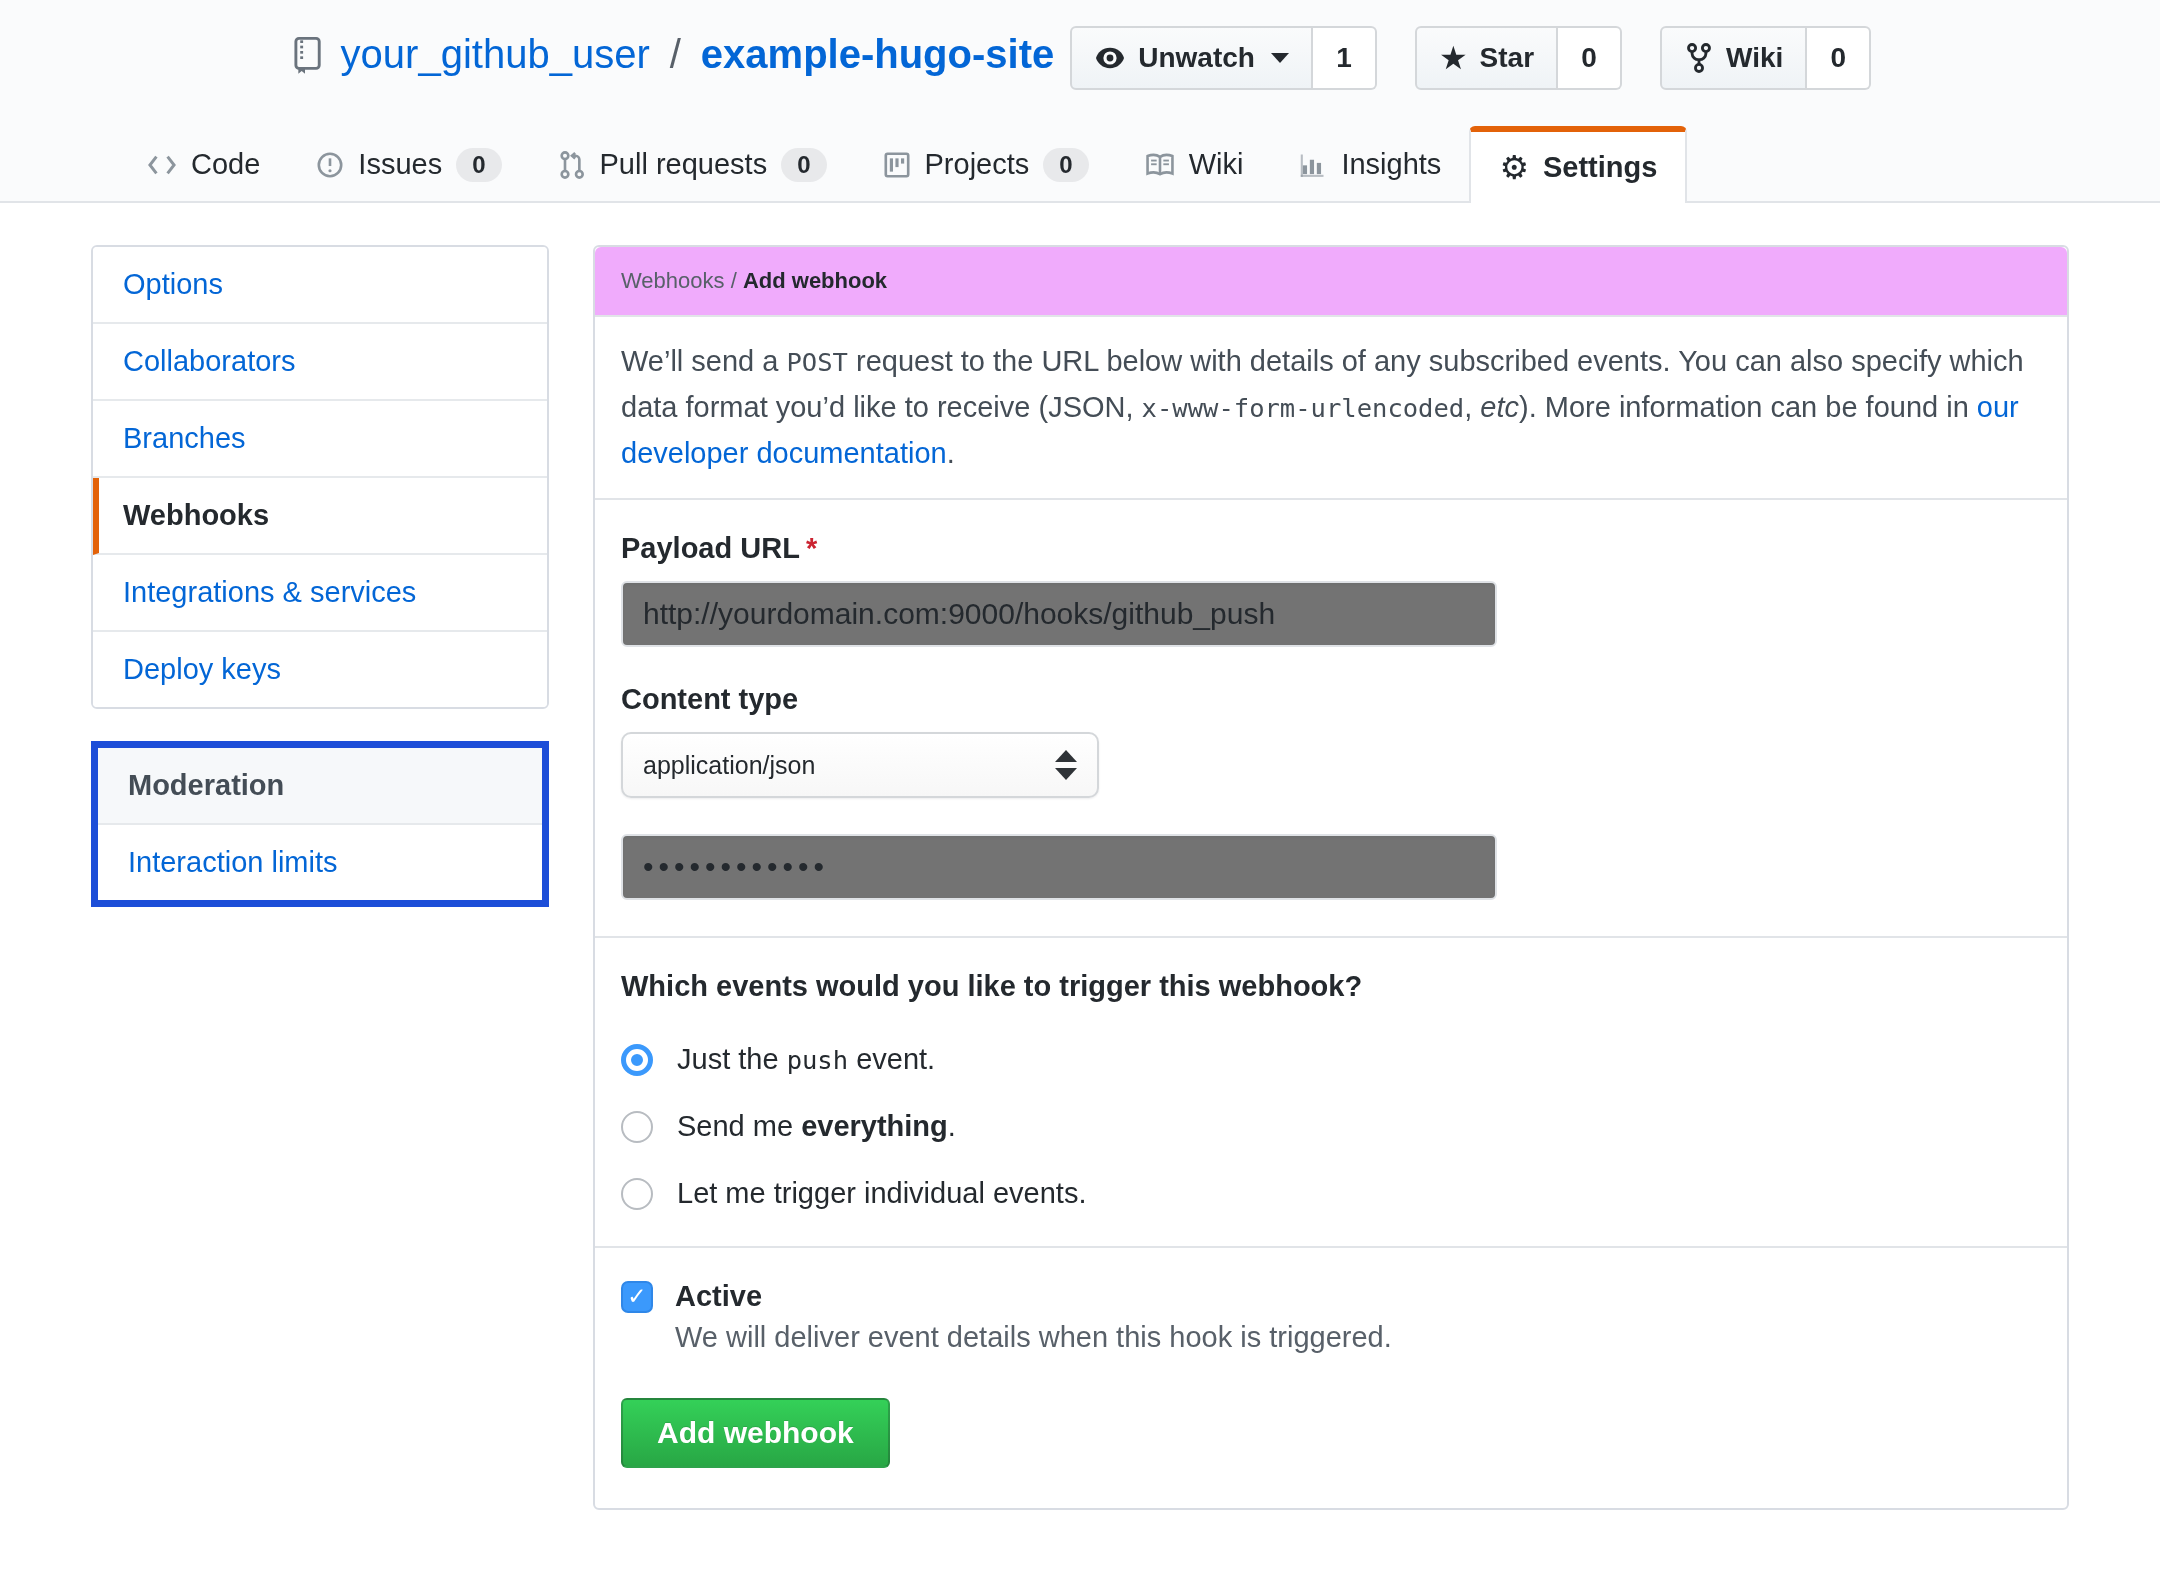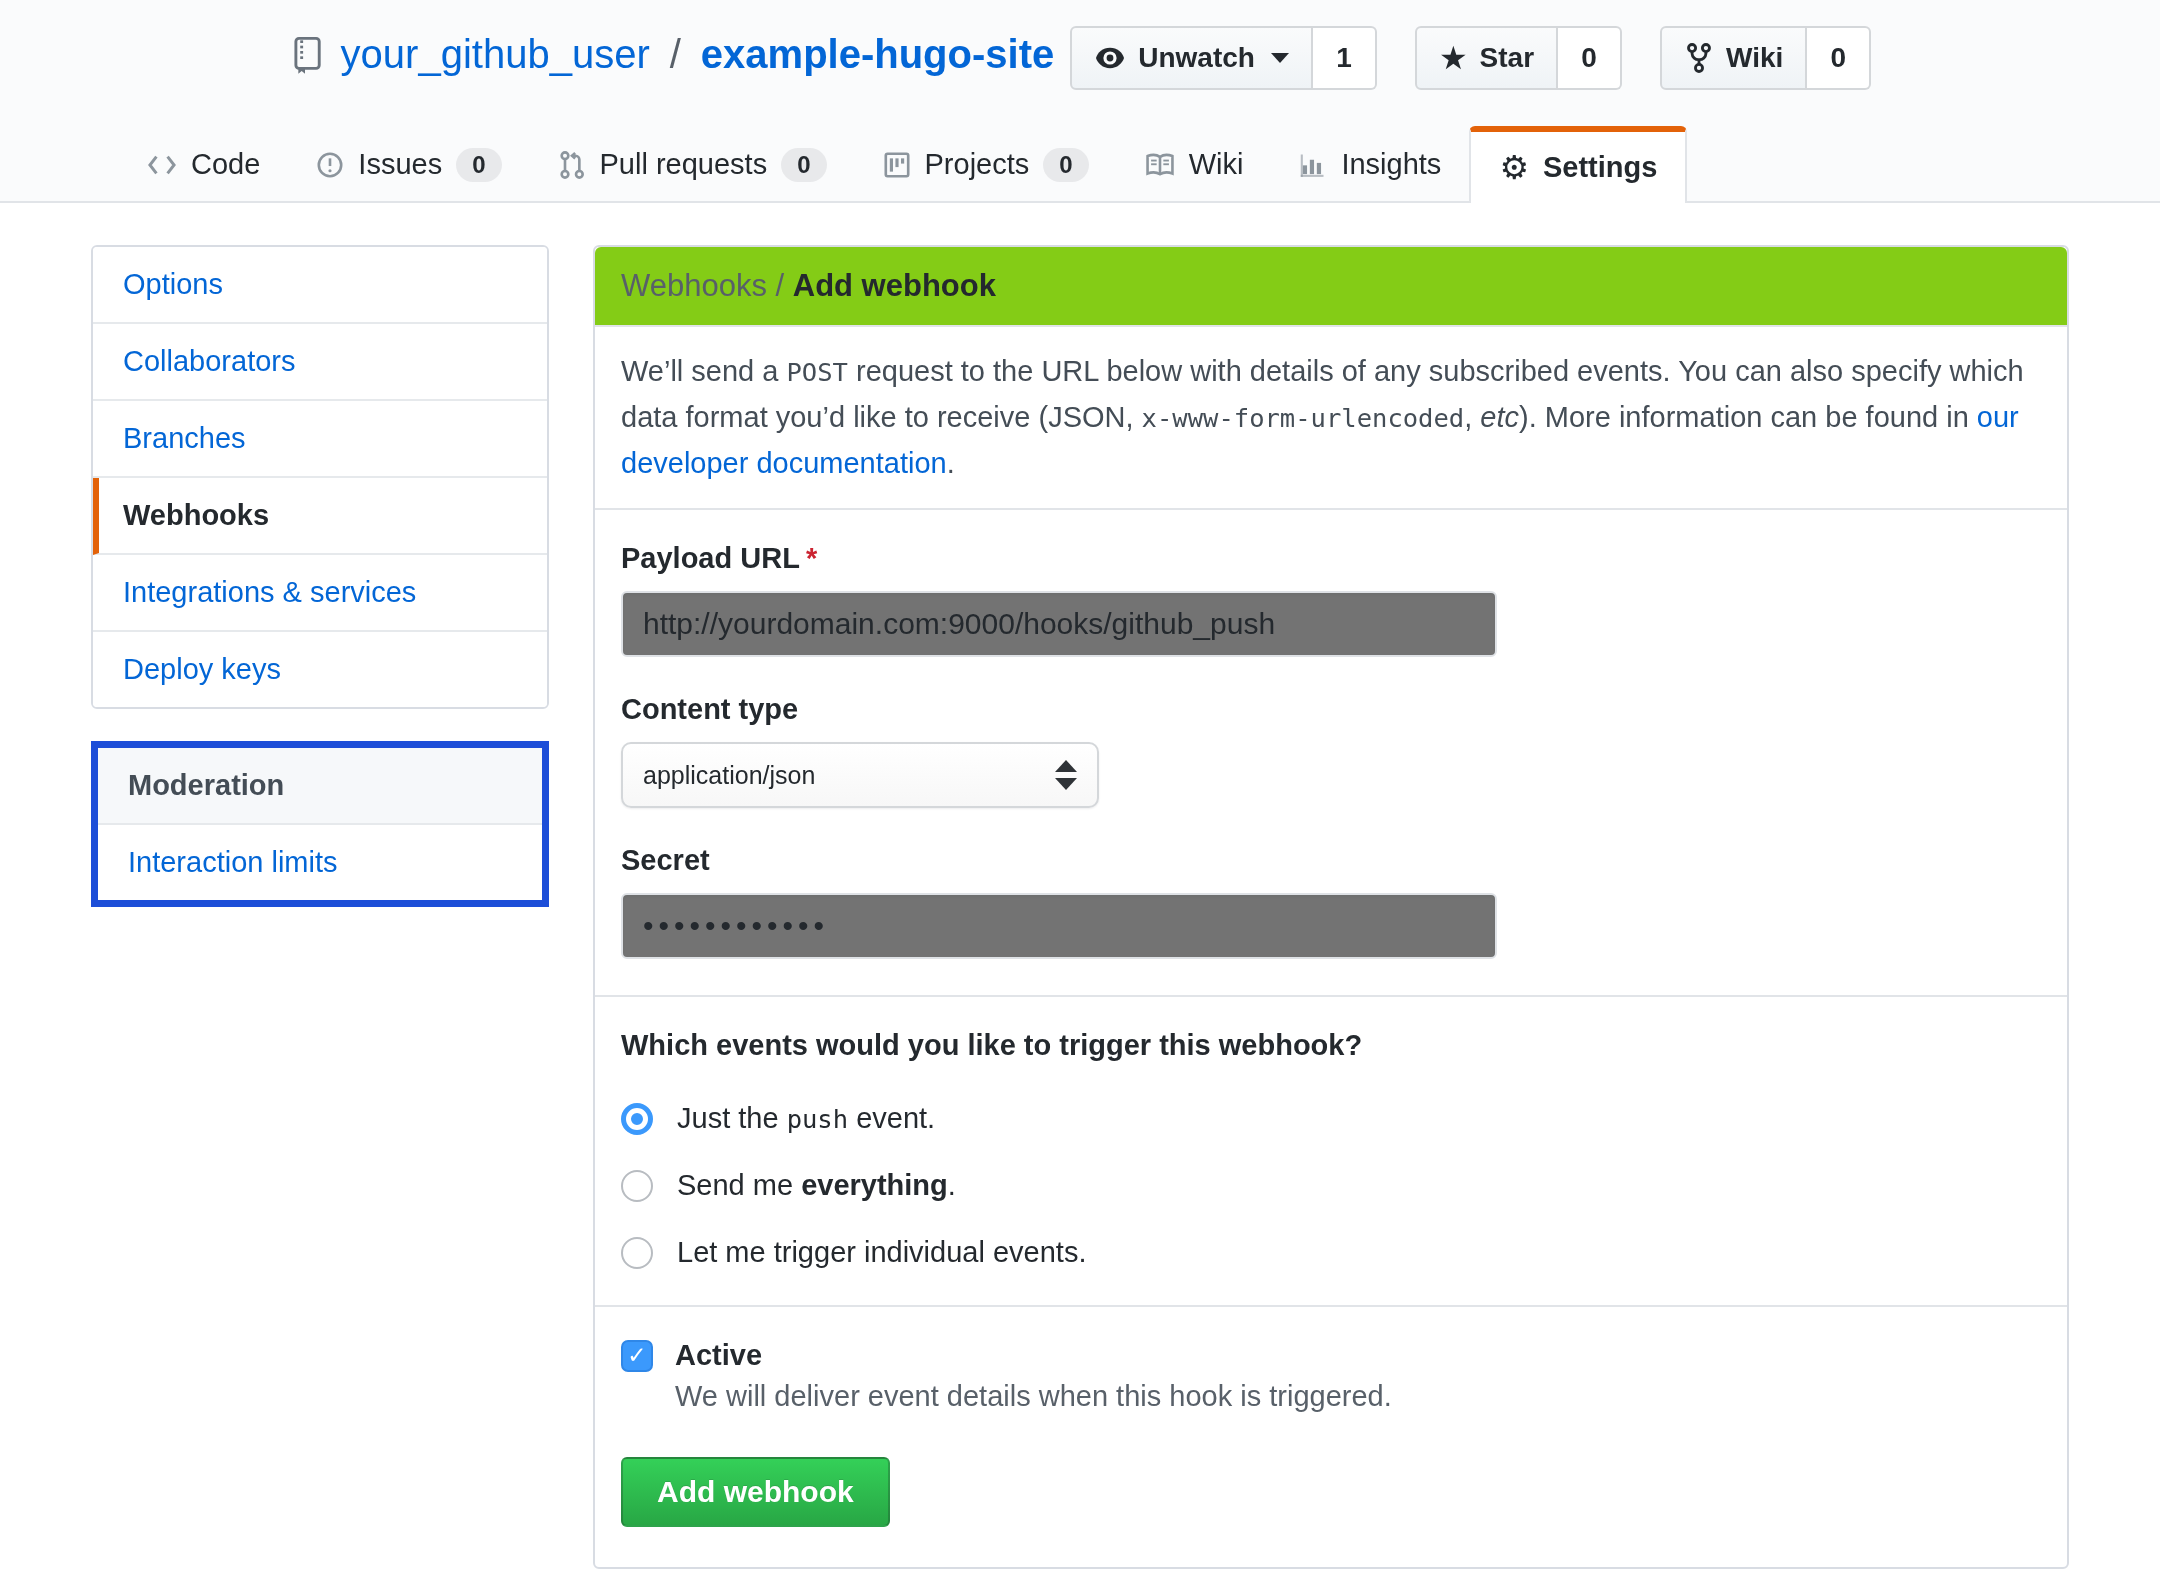"Webhooks / Add webhook" .panel-header { background: #84cc16 -> #f0abfc; font-size: 31px -> 22px }
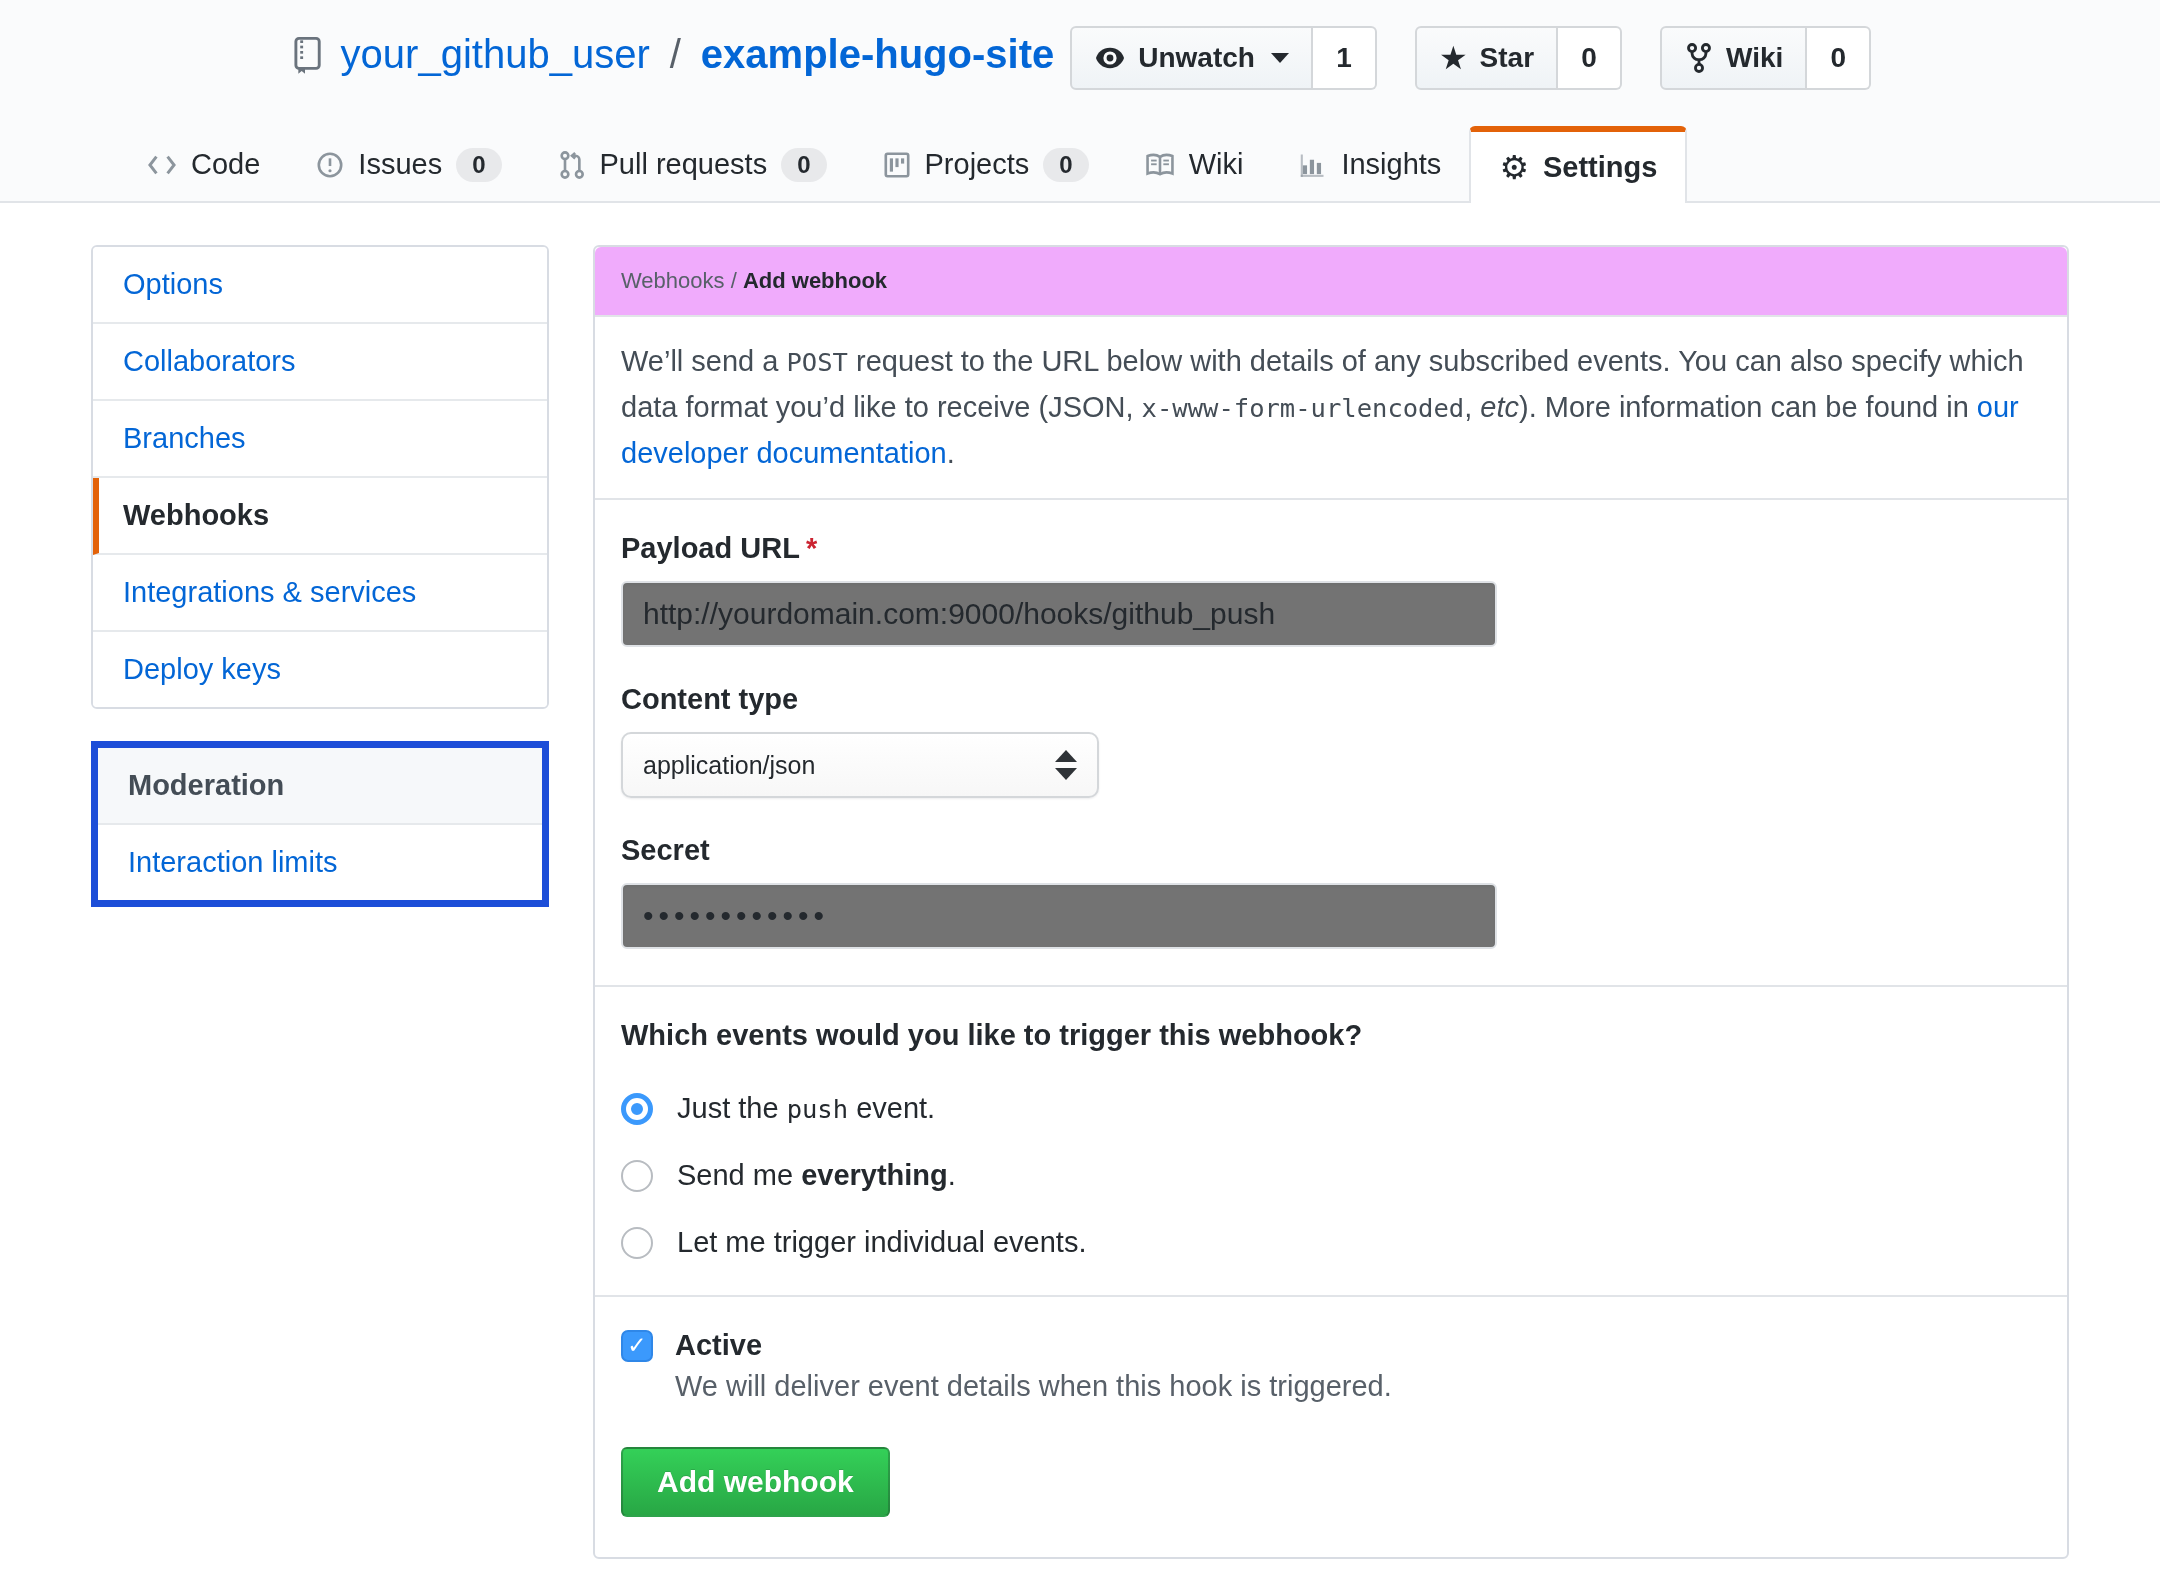"Secret" label.form-label { html: <label>Secret</label> -> none }
